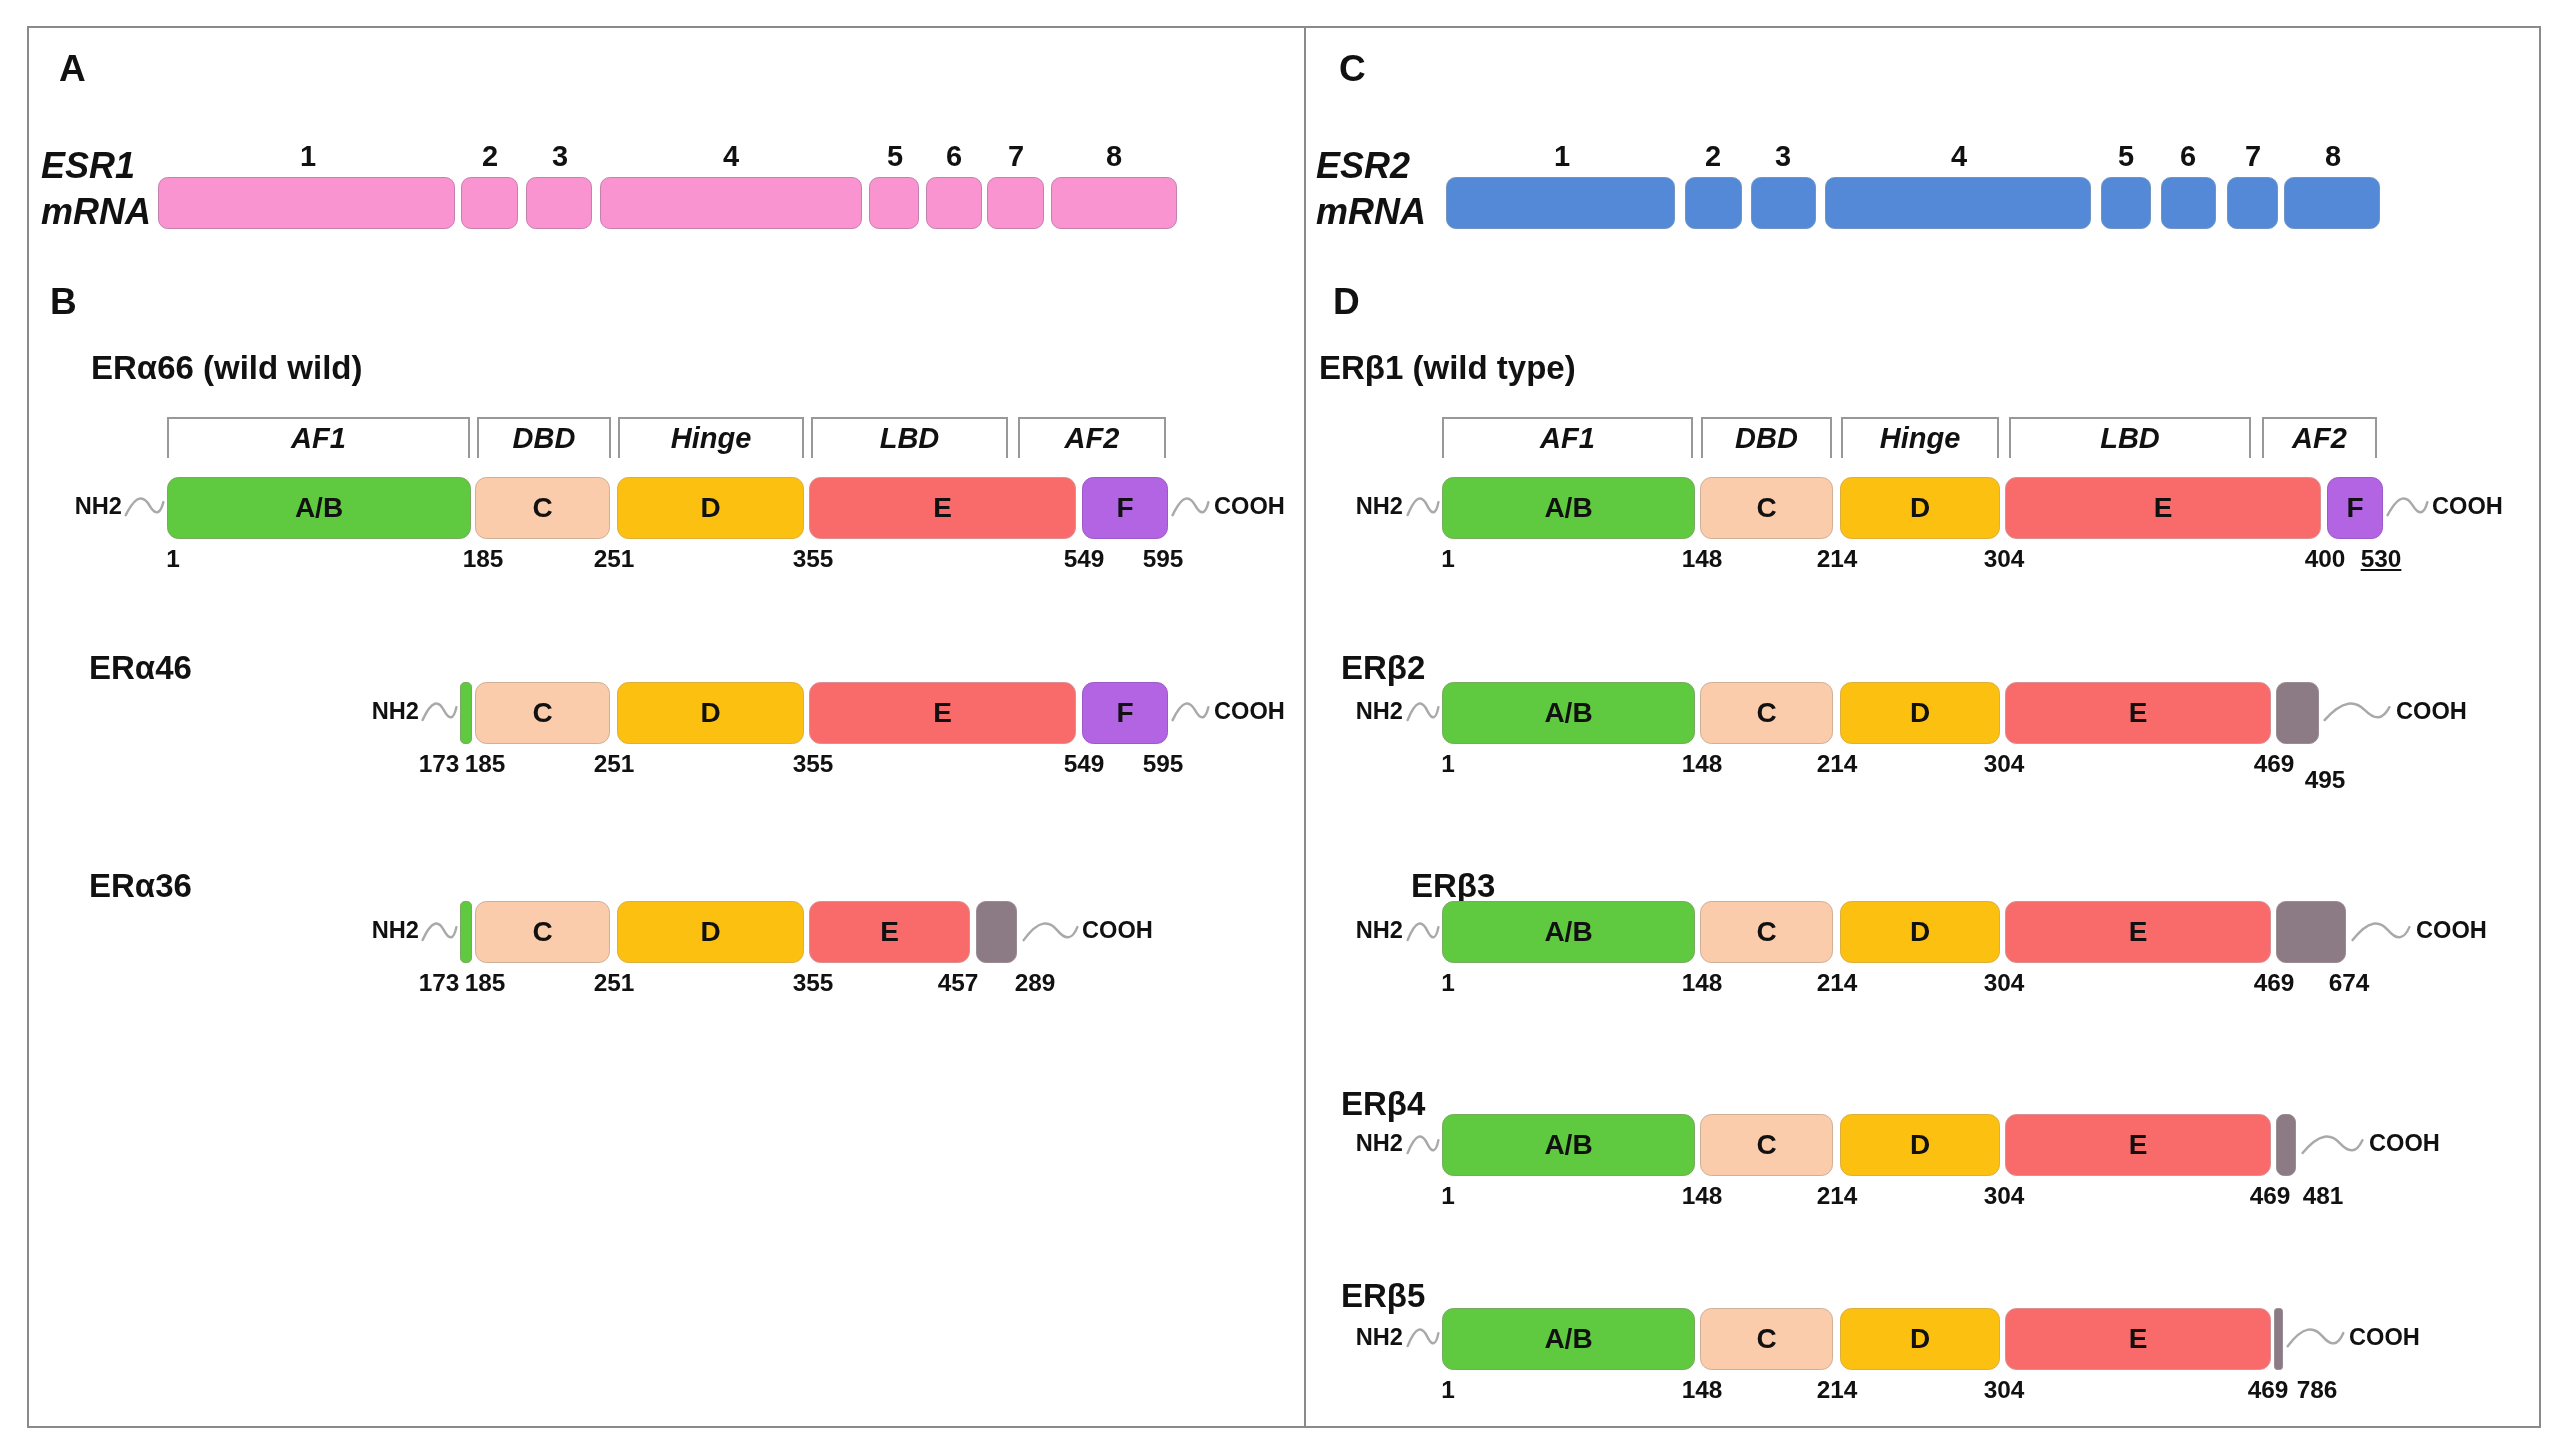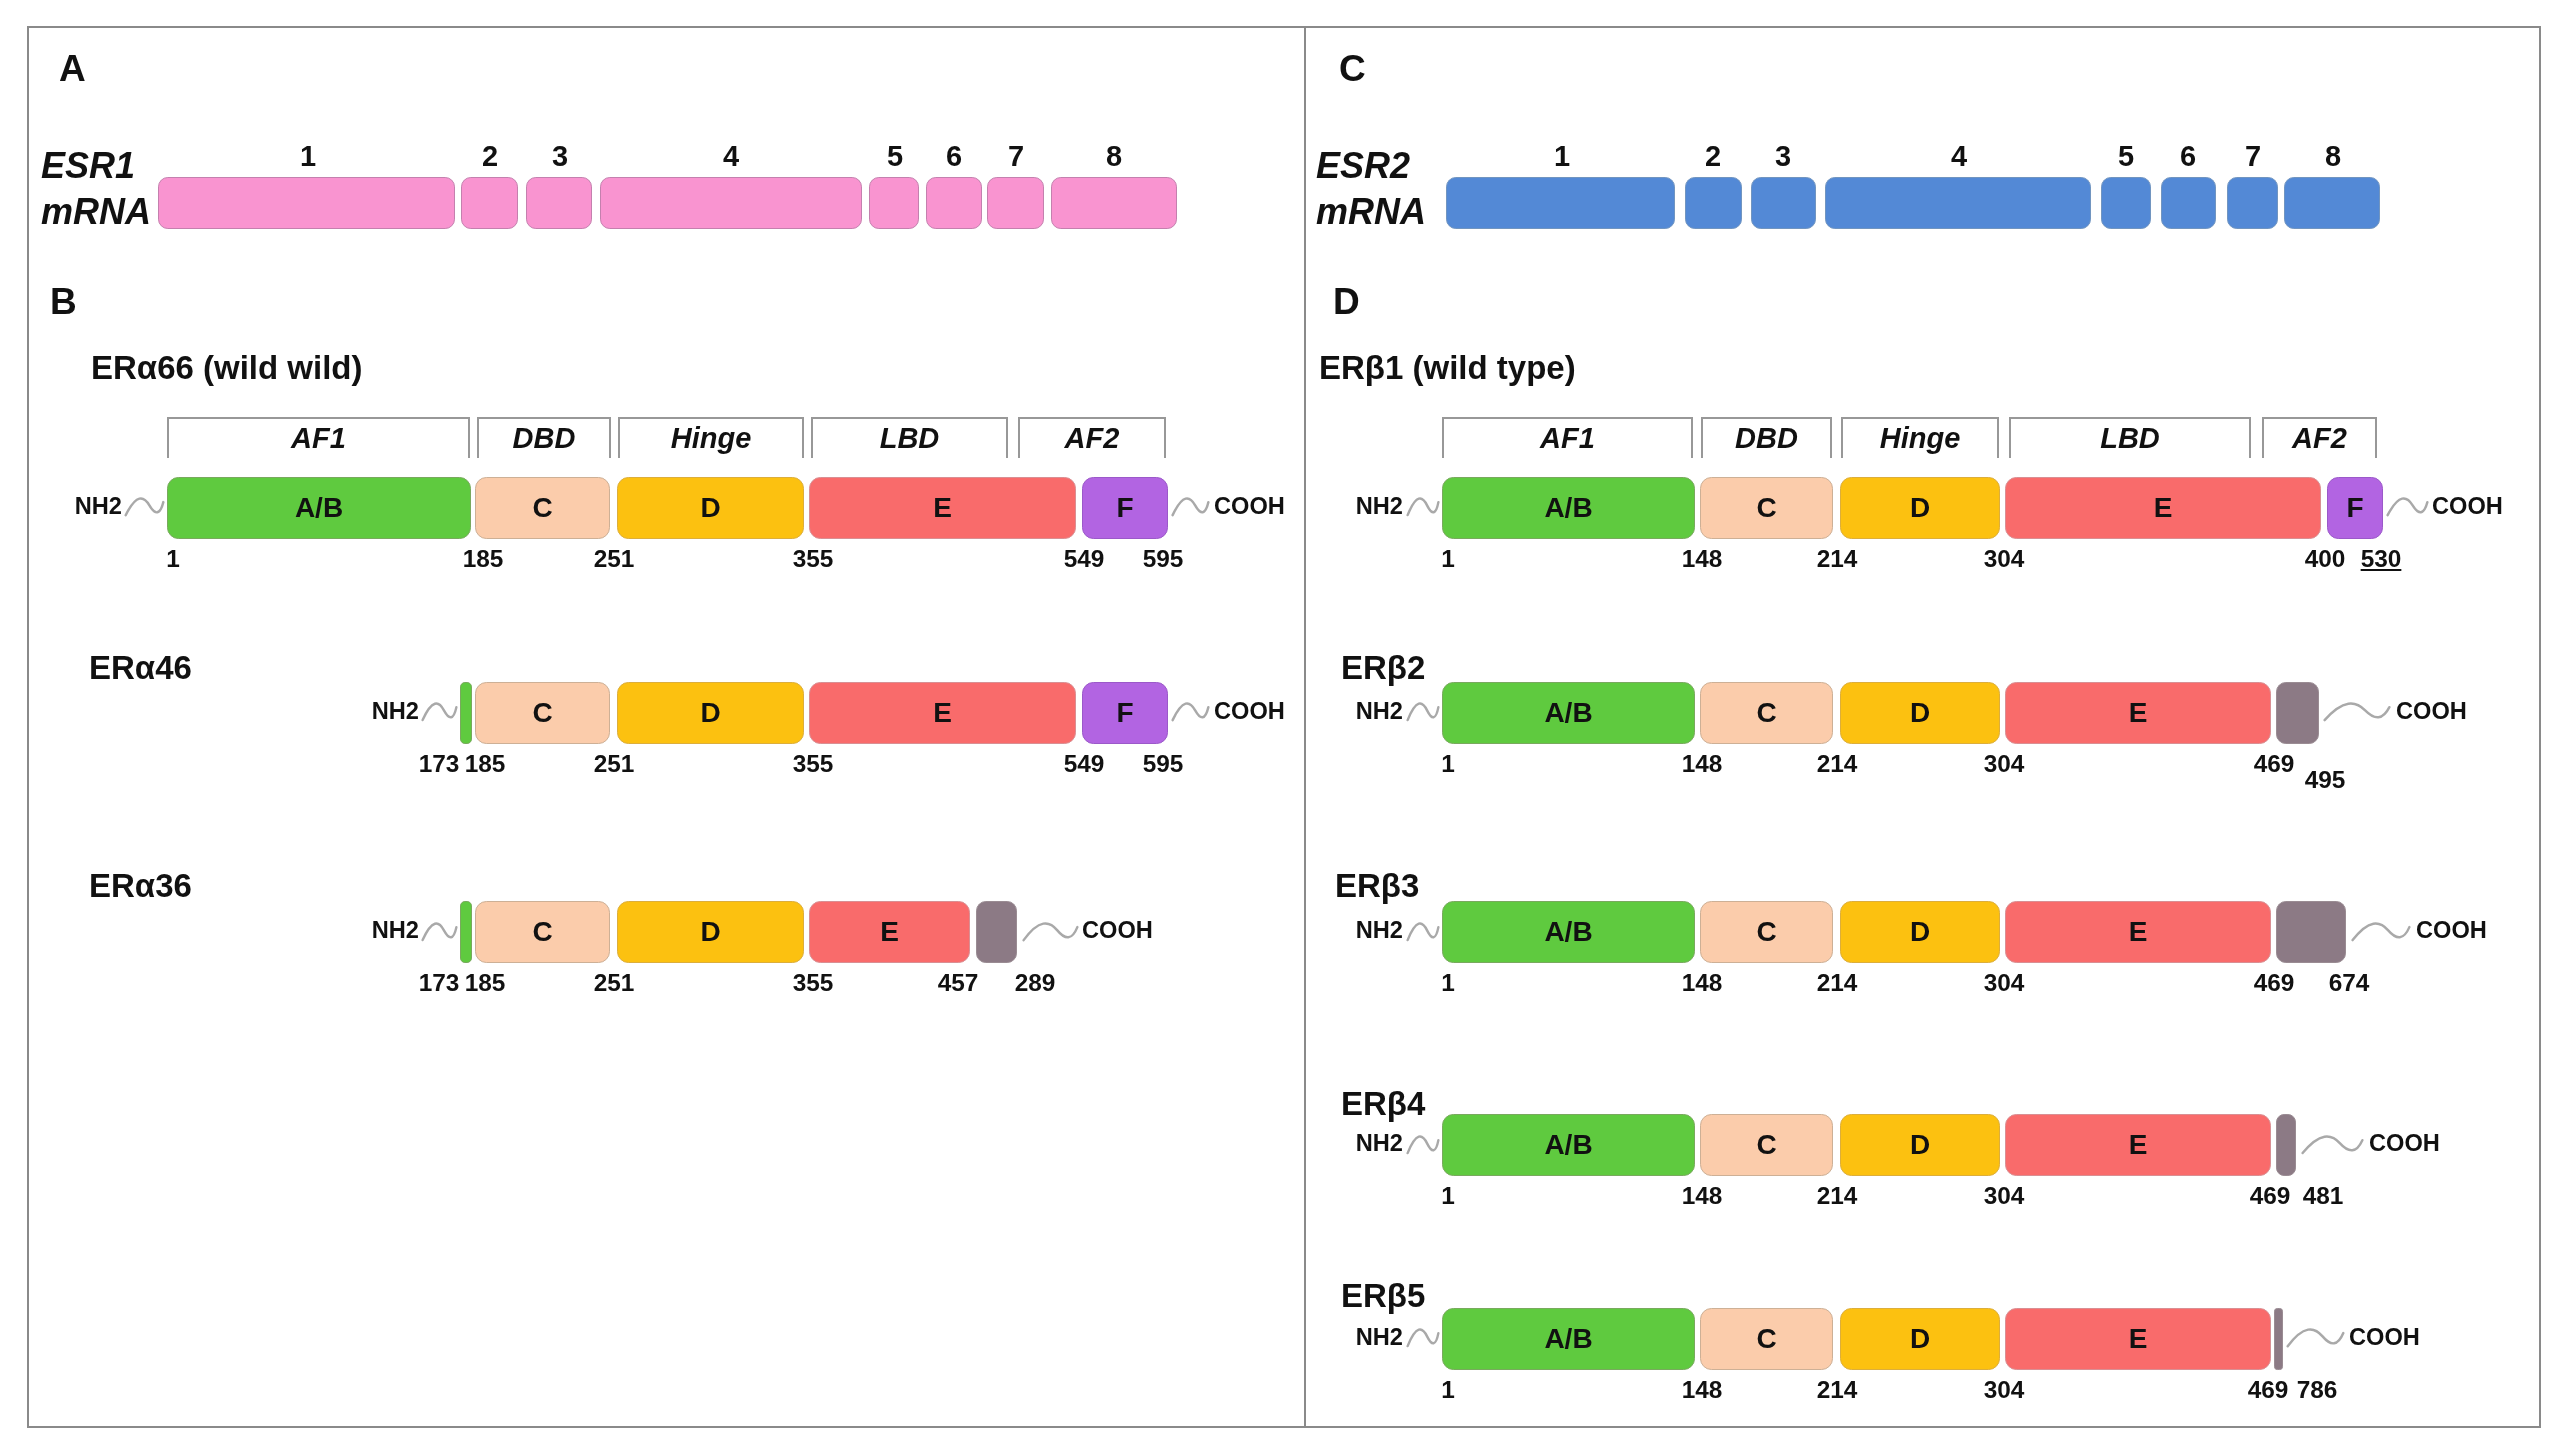"ERβ3" div.abs { left: 1335px -> 1411px }
